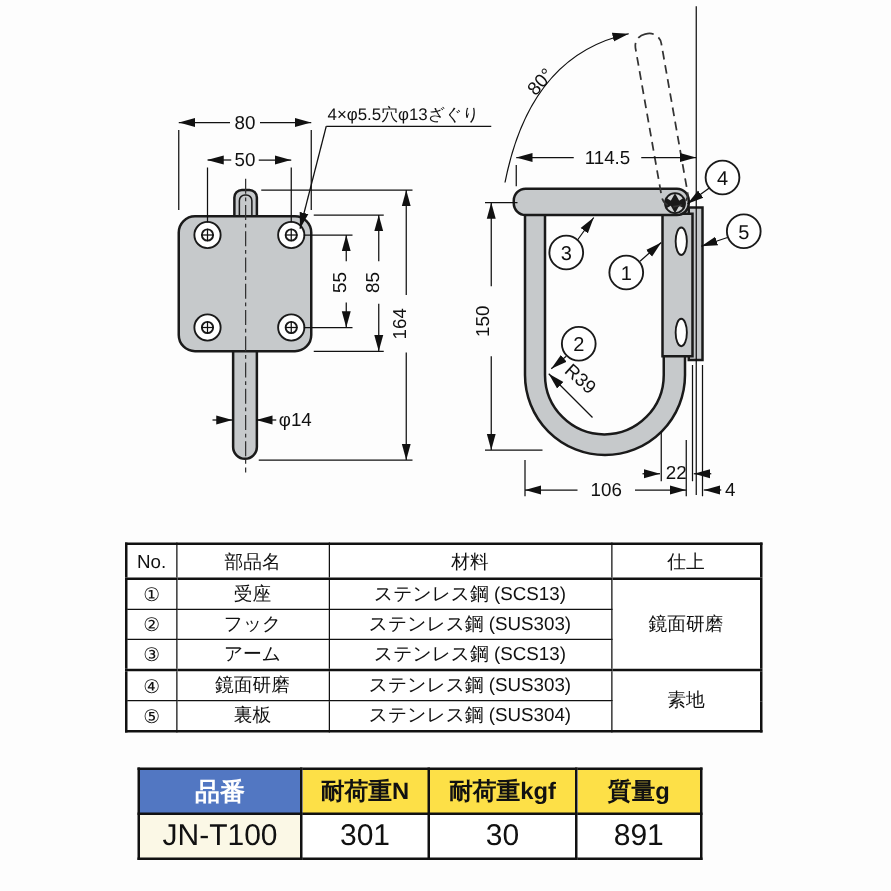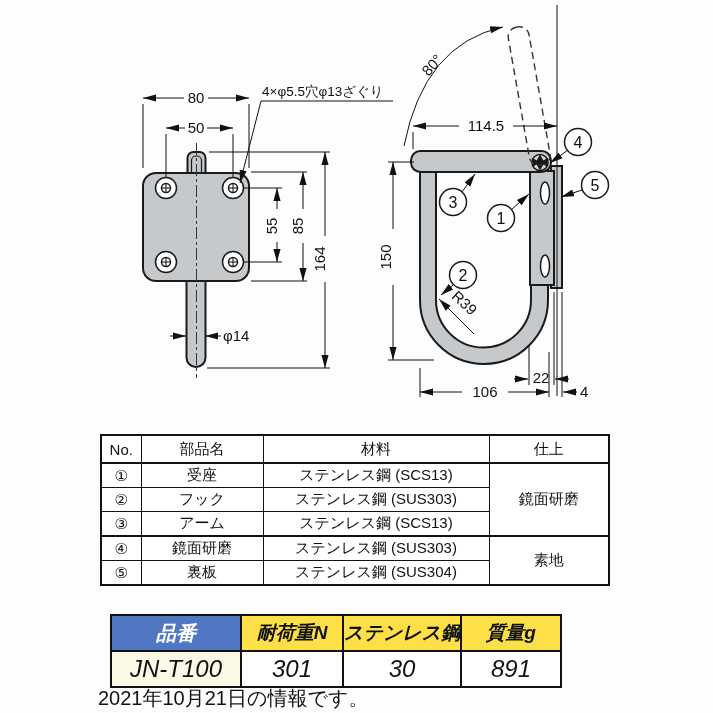"品番" .spec { font-style: italic -> none }
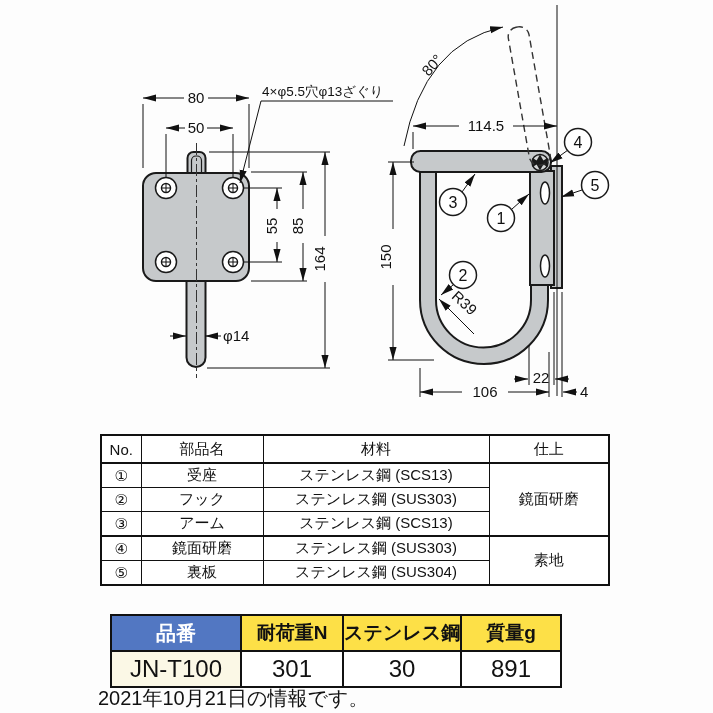"ステンレス鋼" th { text: ステンレス鋼 -> 耐荷重kgf }
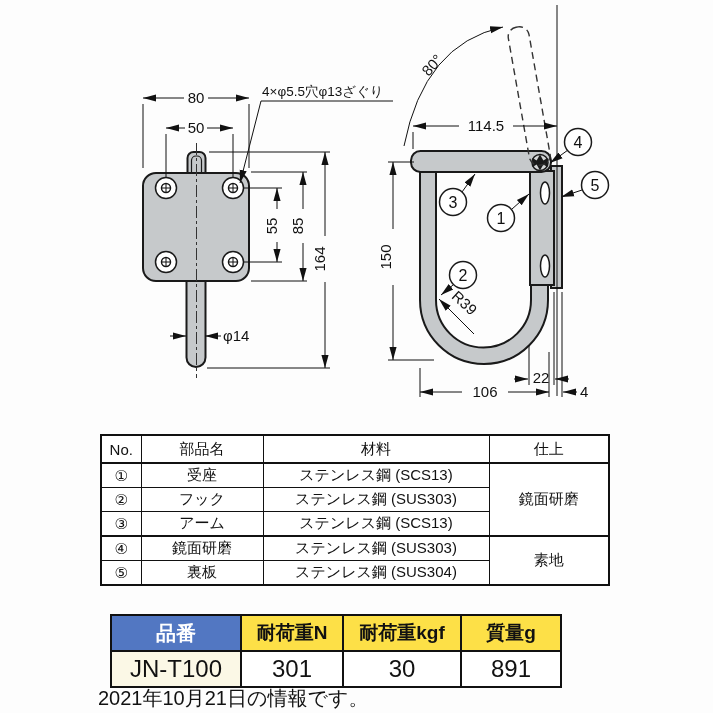"2021年10月21日の情報です。" div.footer { html: <div>2021年10月21日の情報です。</div> -> none }
